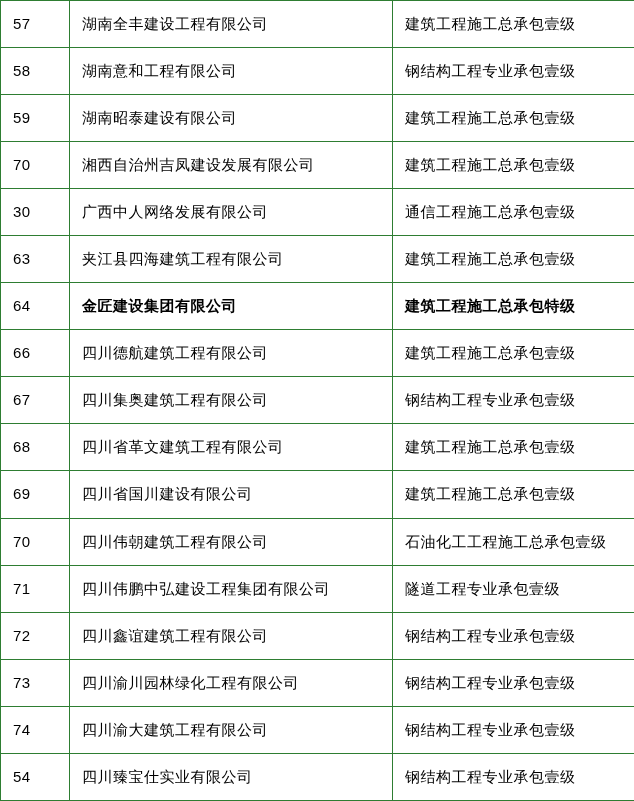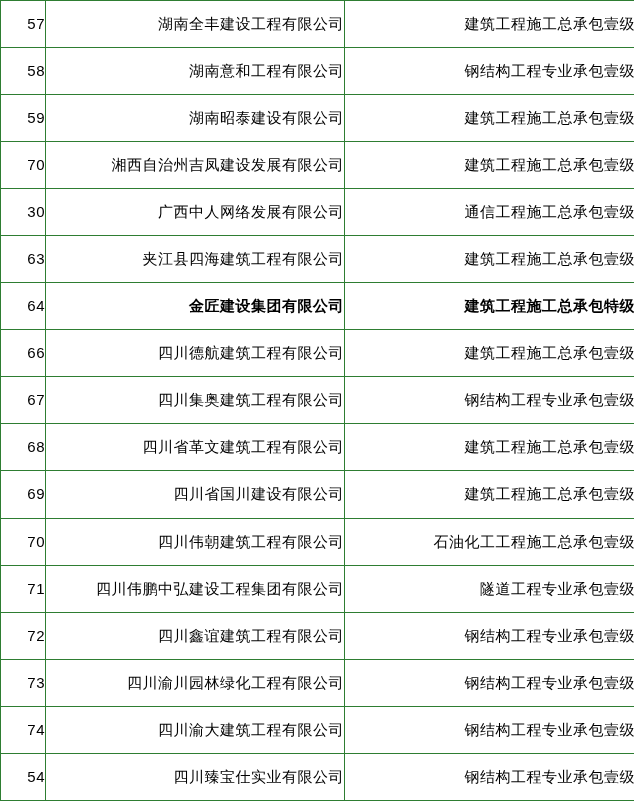"57" table.company-table td { padding: 0 -> 12px; text-align: right -> left }
